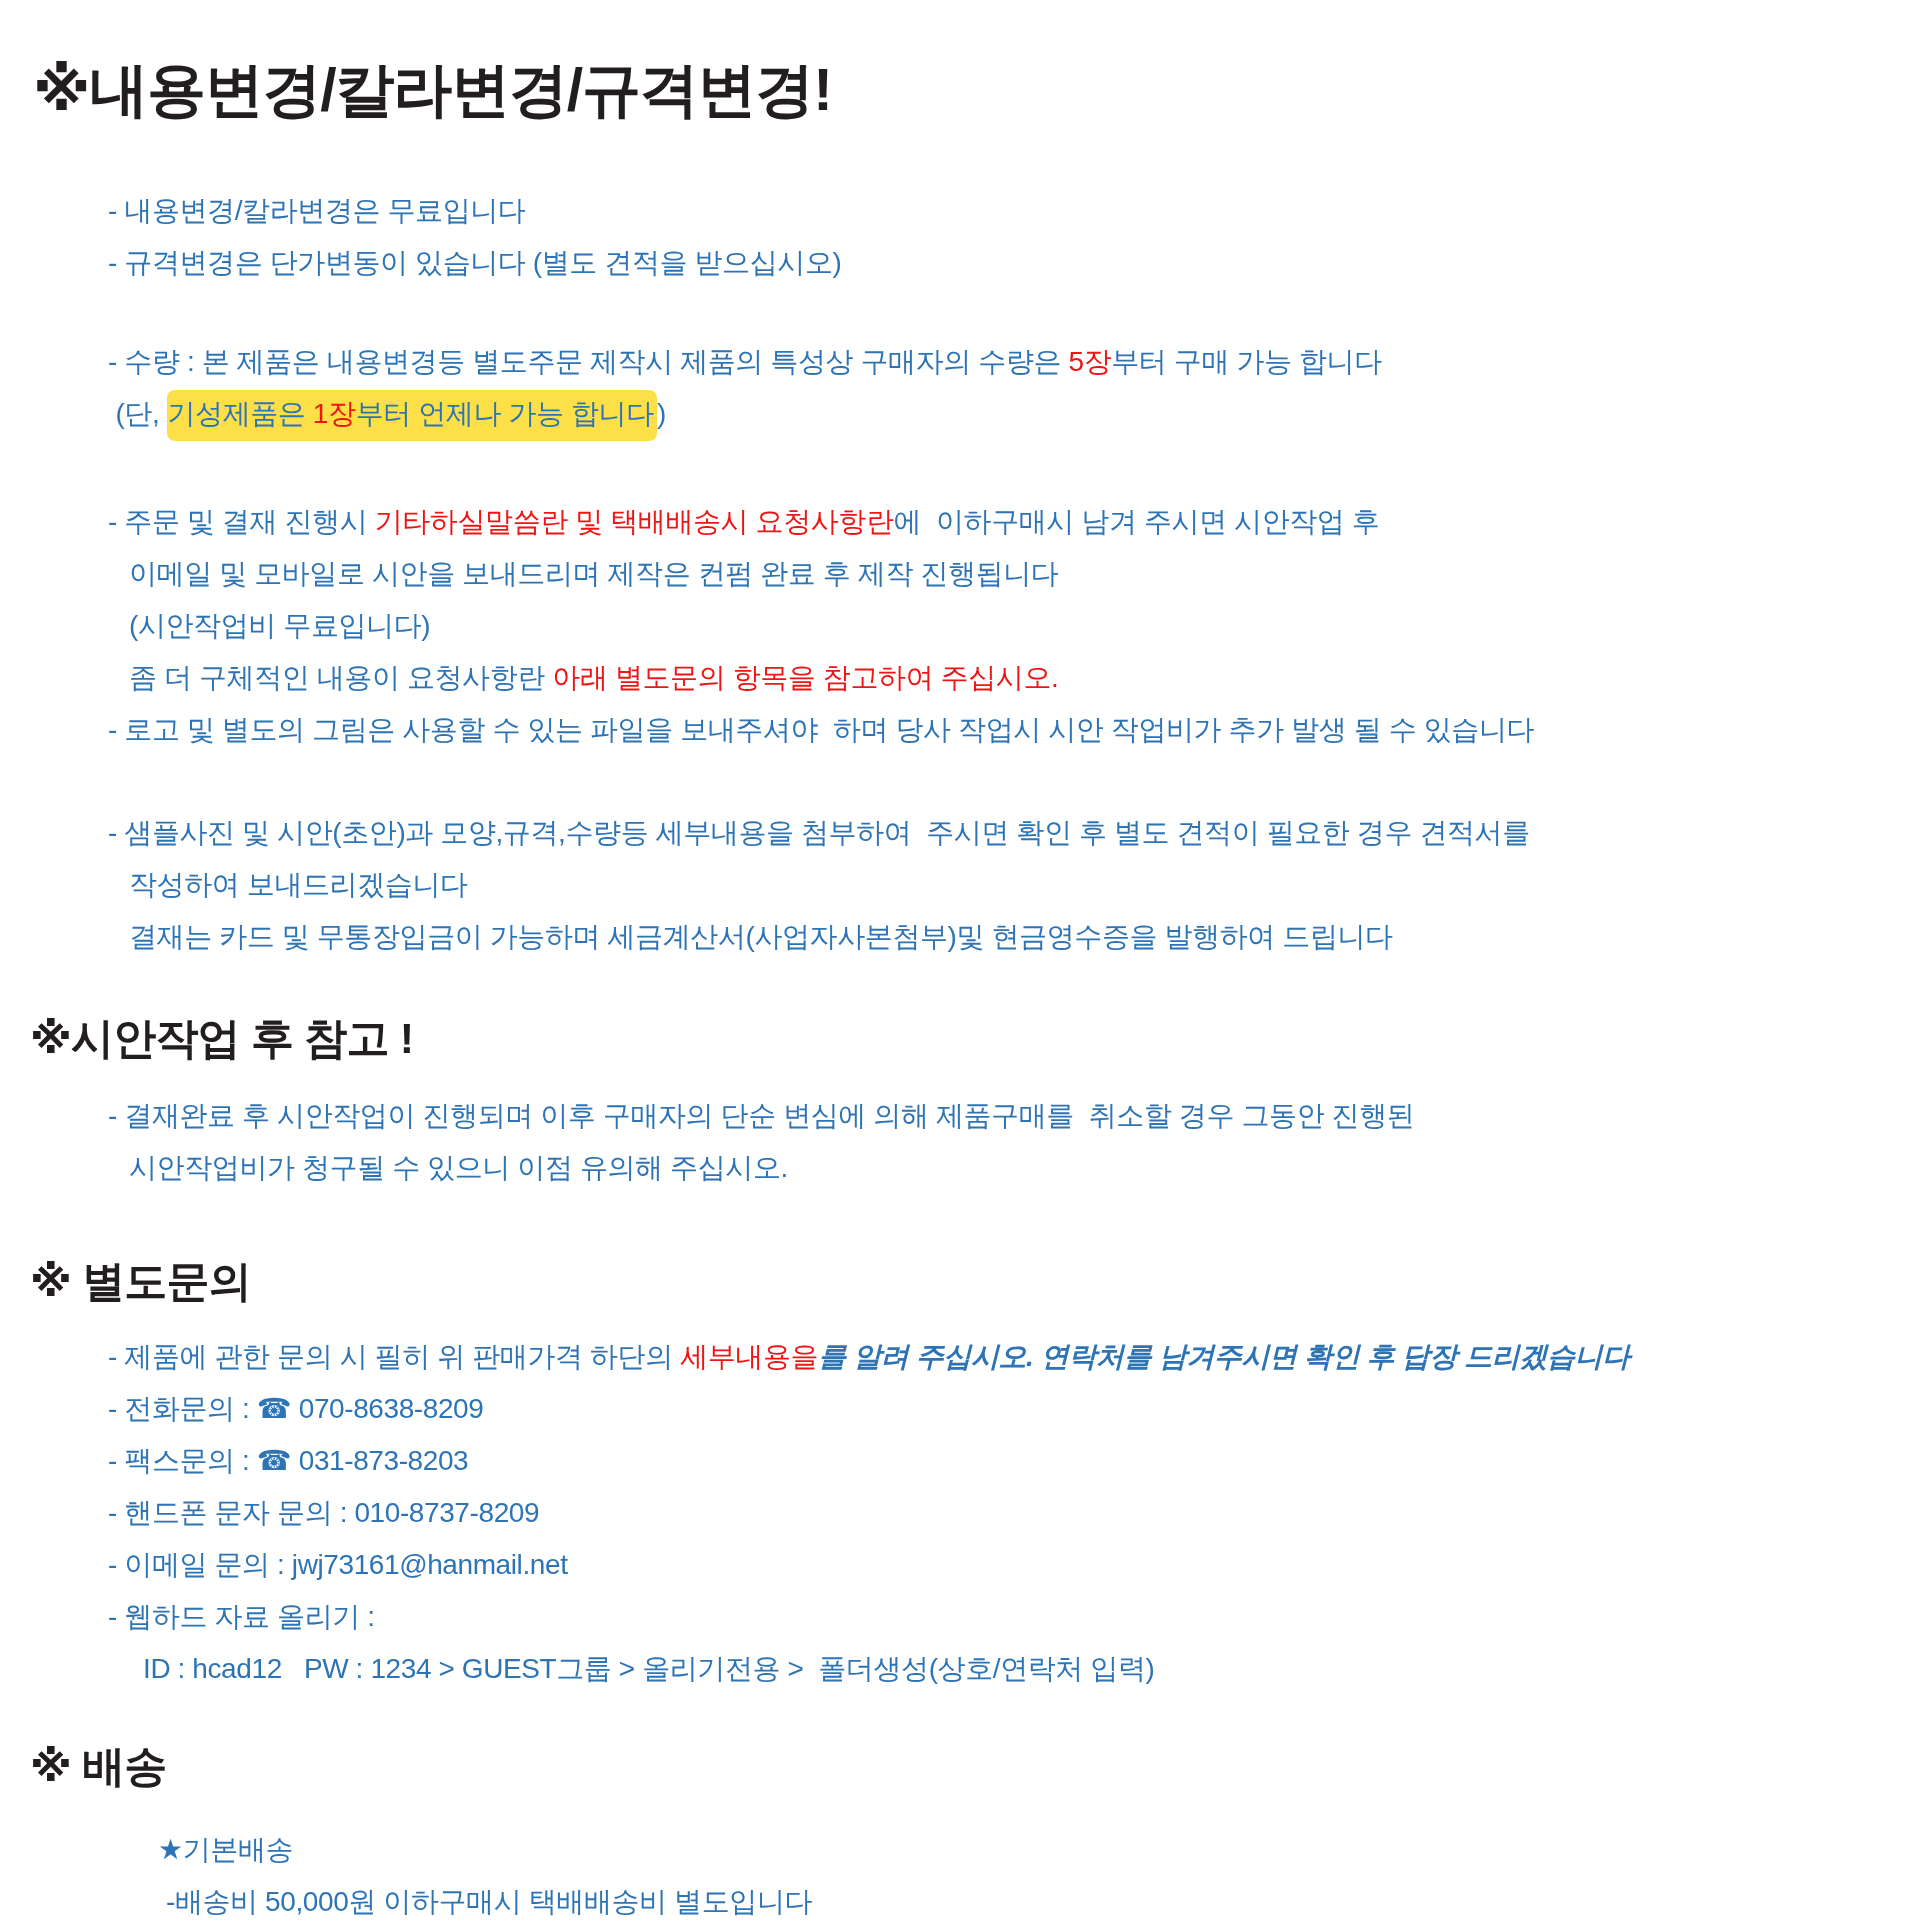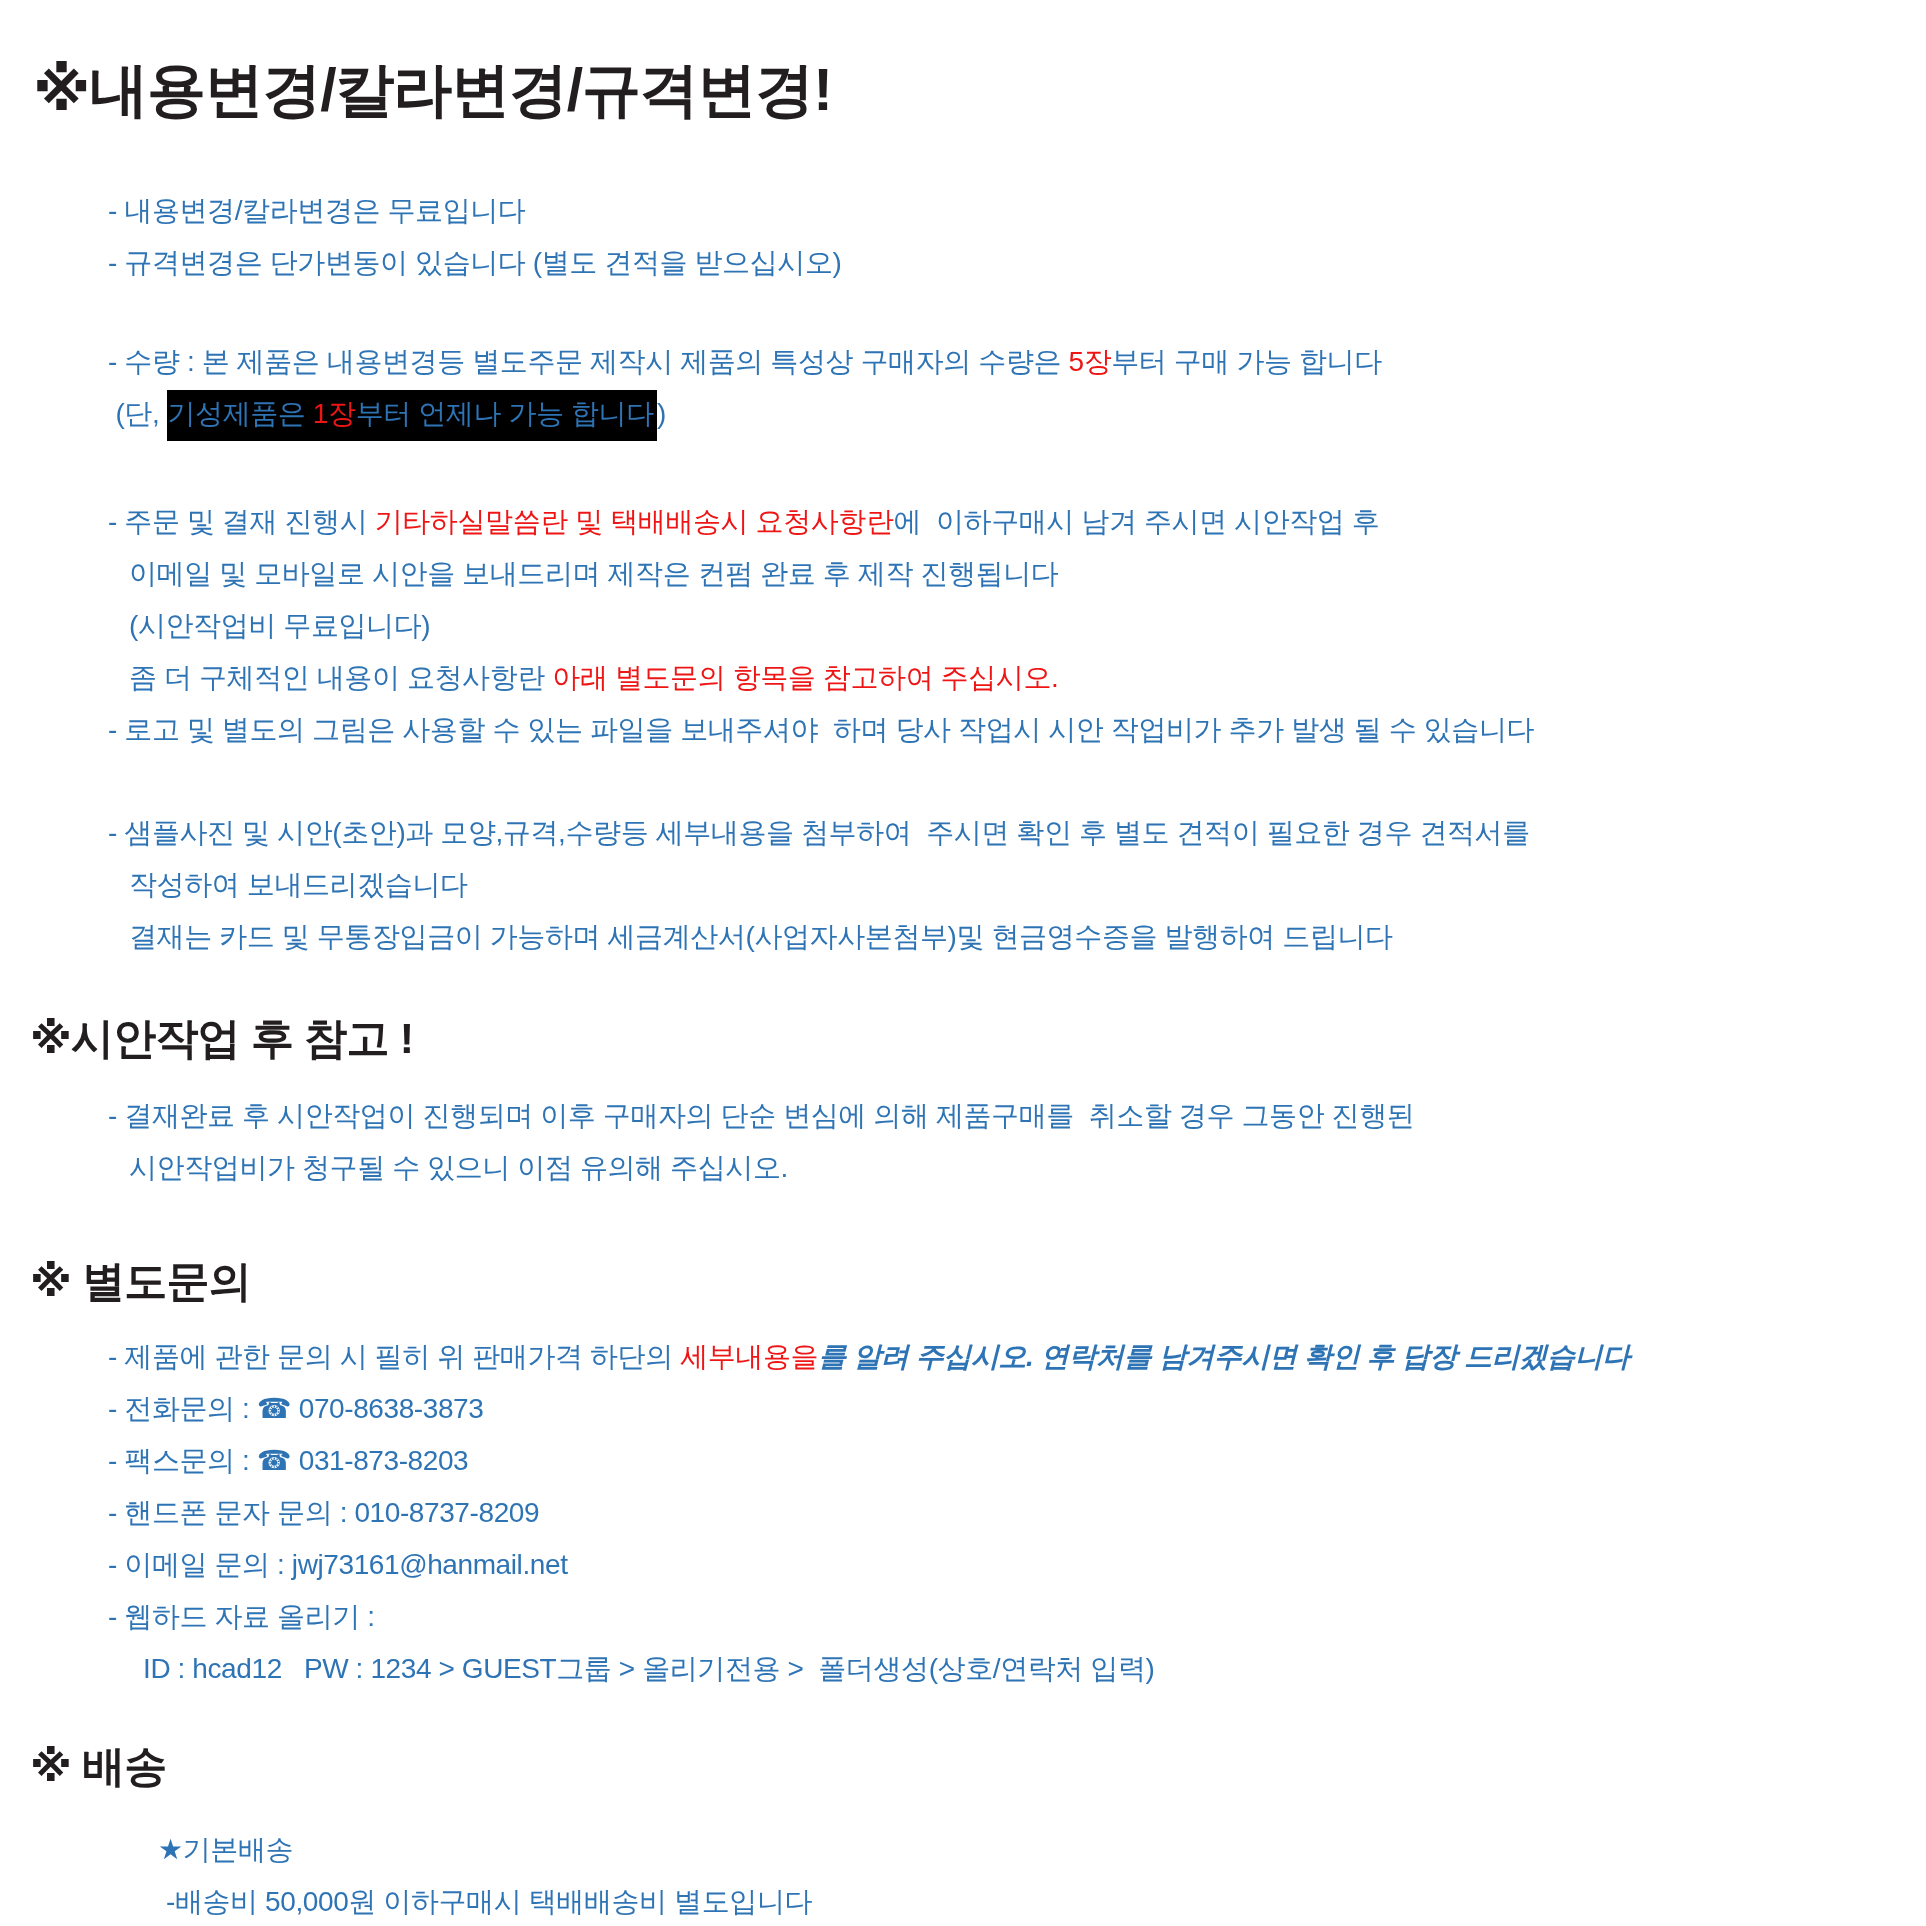"기성제품은 1장부터 언제나 가능 합니다" .hl { background: #000000 -> #fde047; border-radius: none -> 8px }
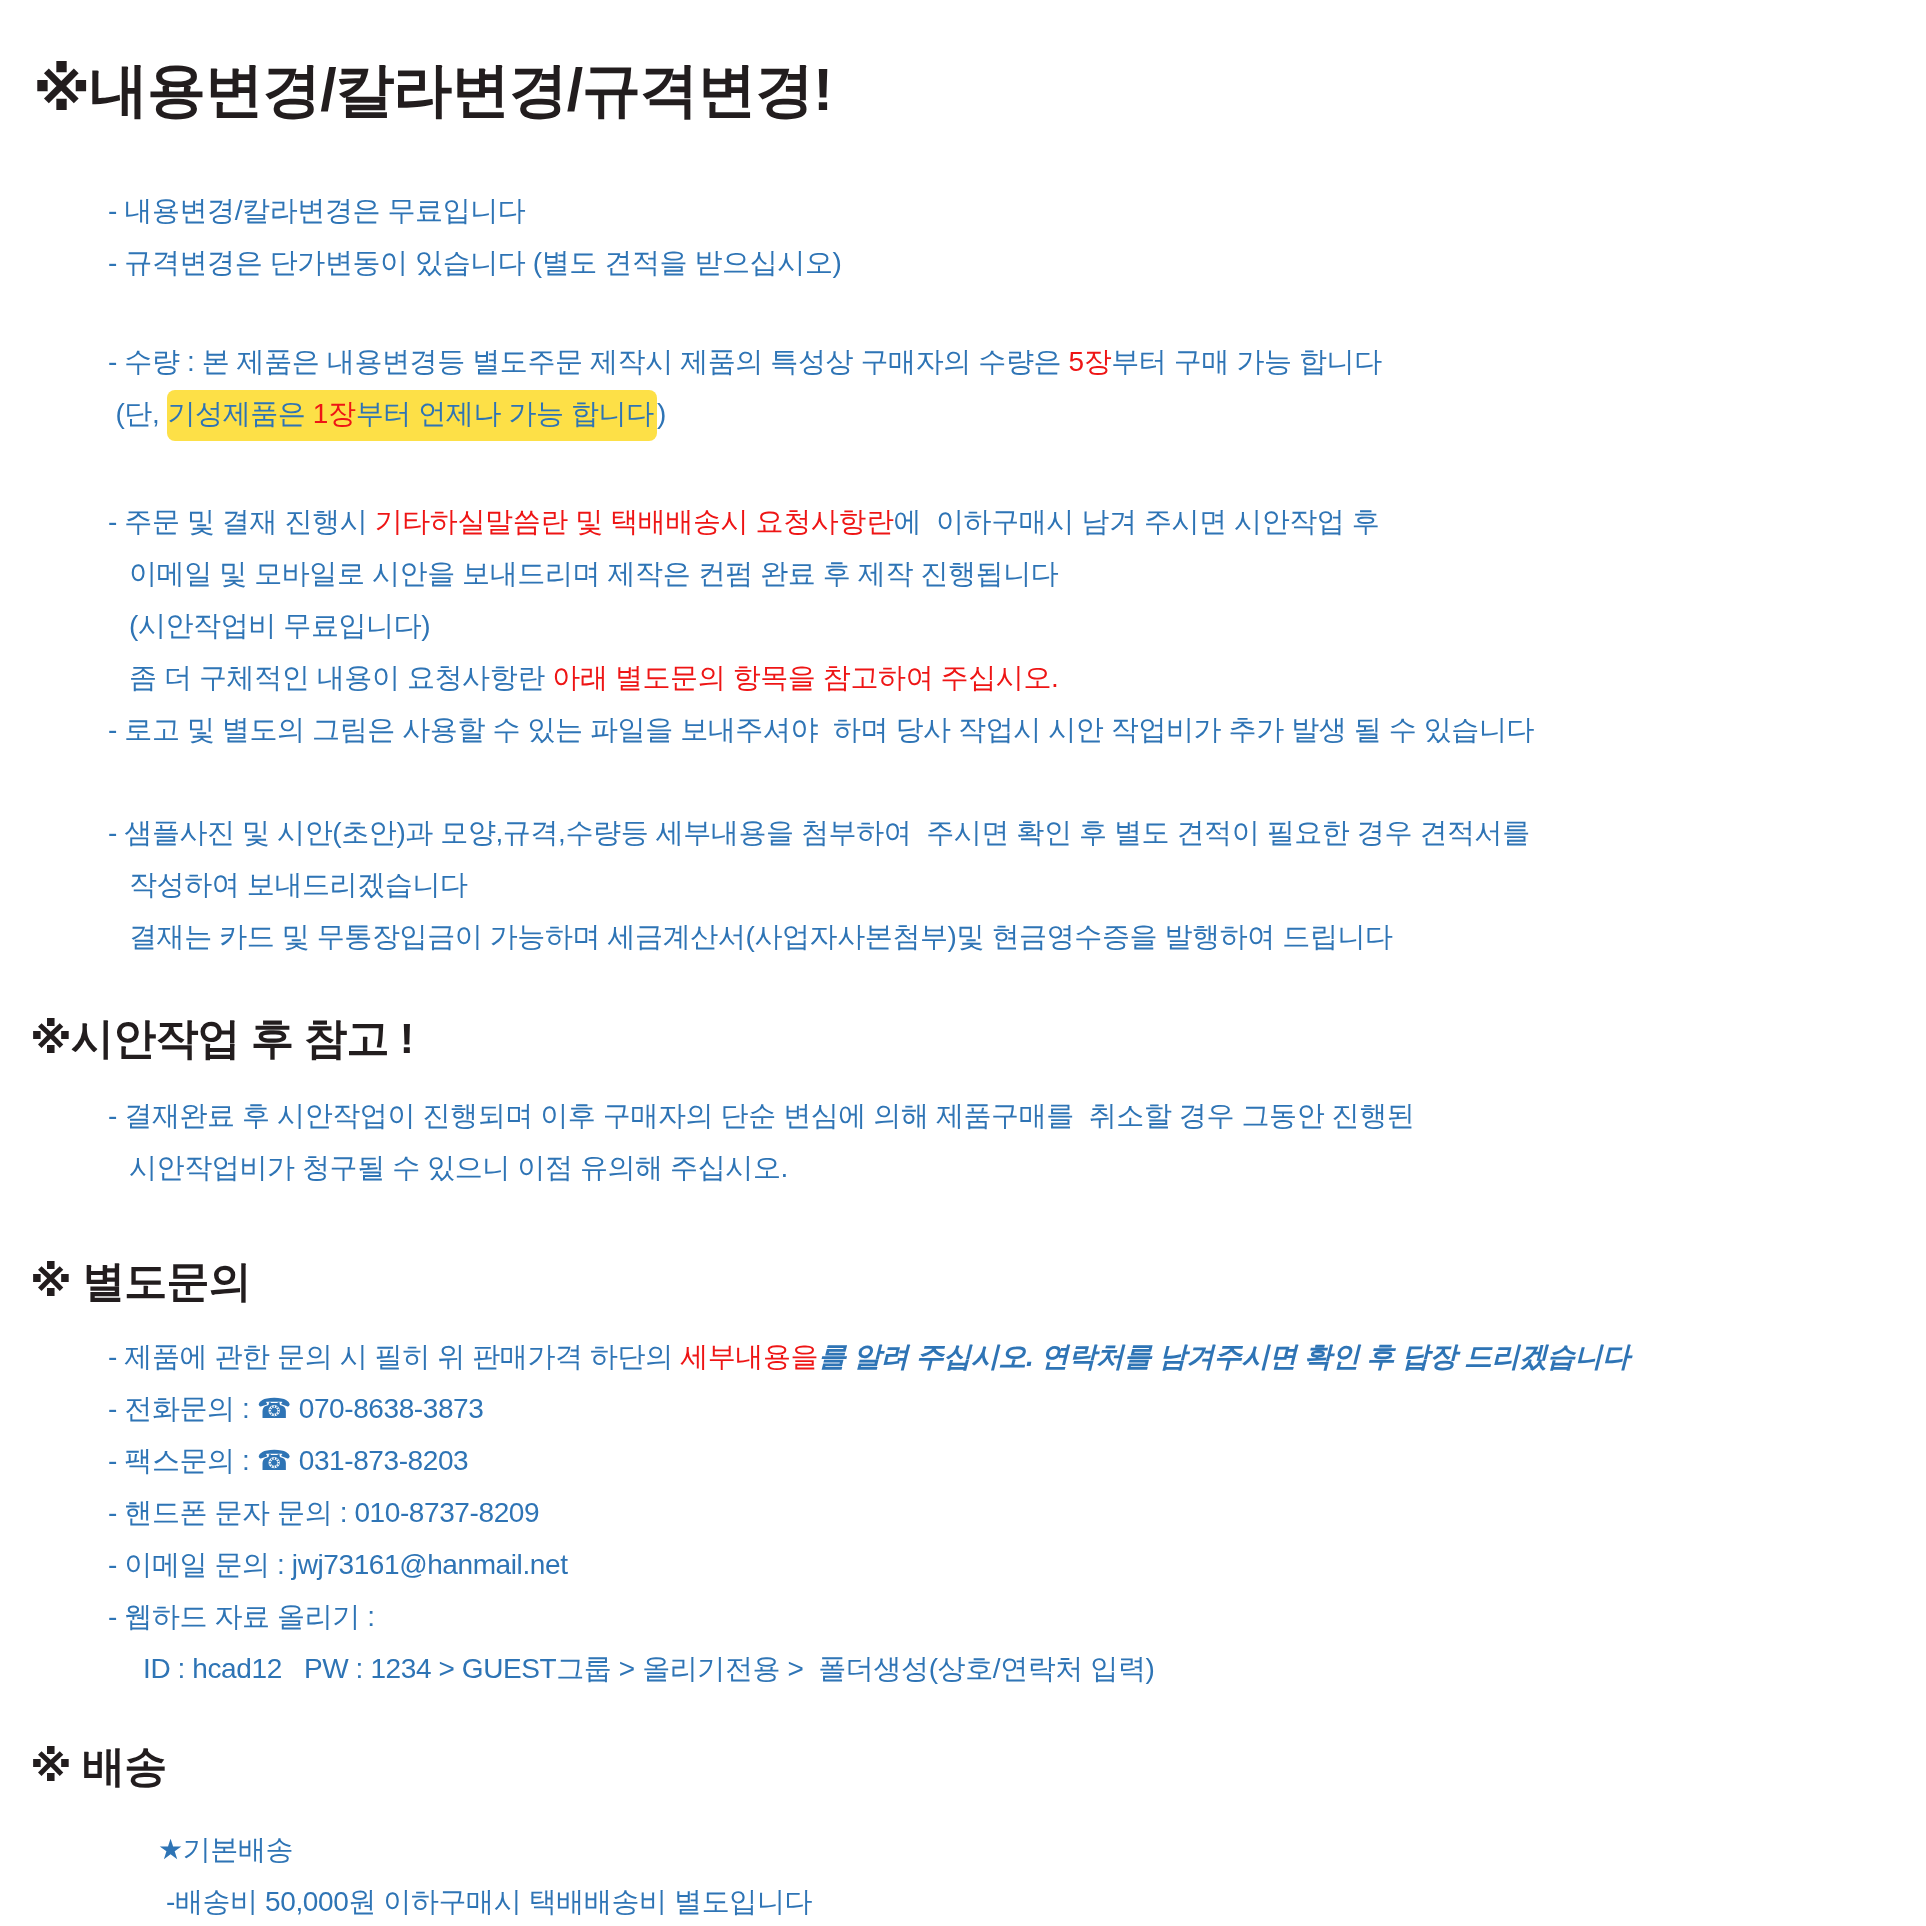"070-8638-3873" span { text: 070-8638-3873 -> 070-8638-8209 }
